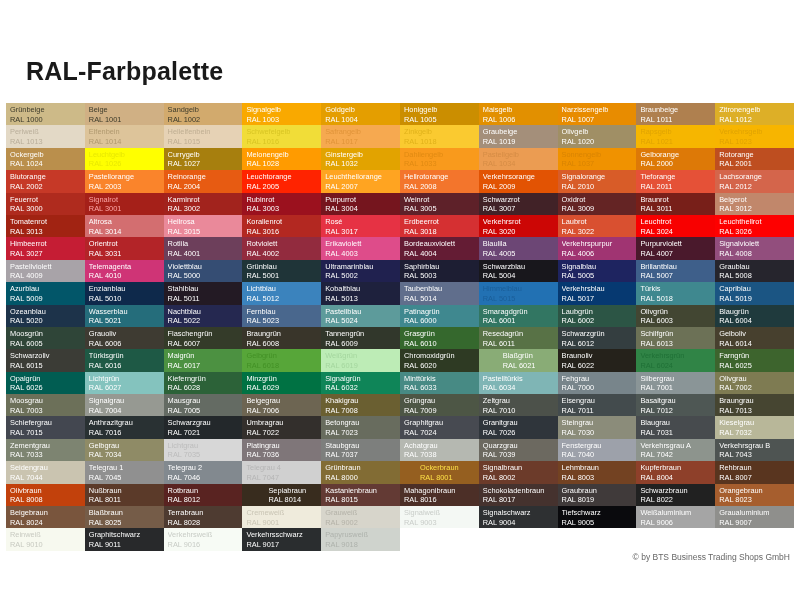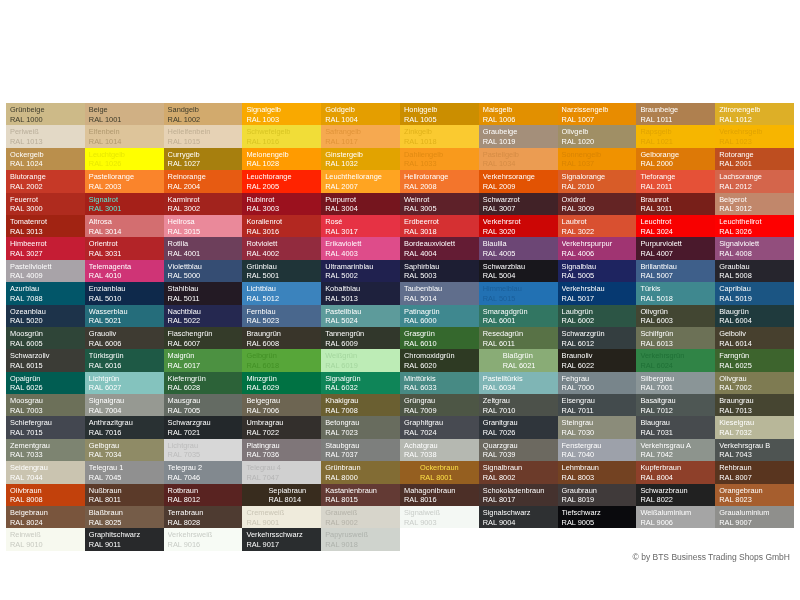"RAL-Farbpalette" h1 { html: none -> <h1>RAL-Farbpalette</h1> }
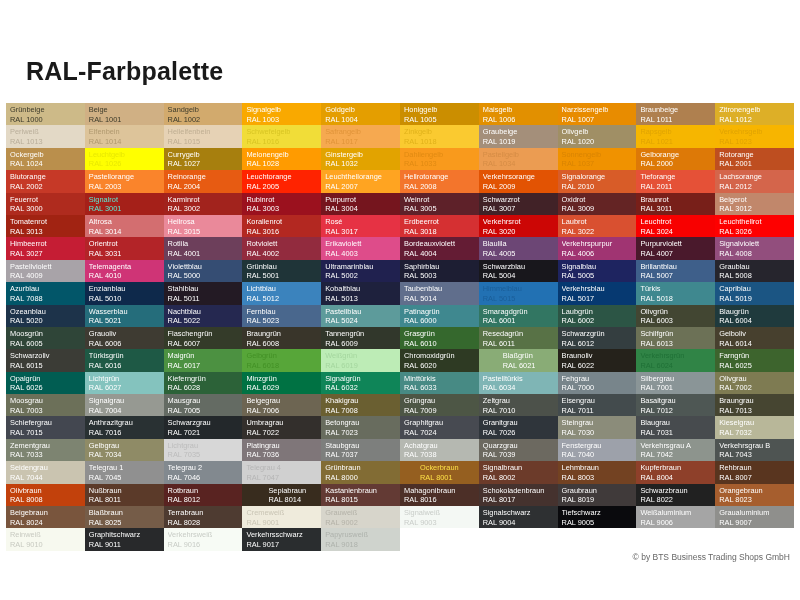"Signalrot" div.swatch { color: #5eead4 -> #fca5a5 }
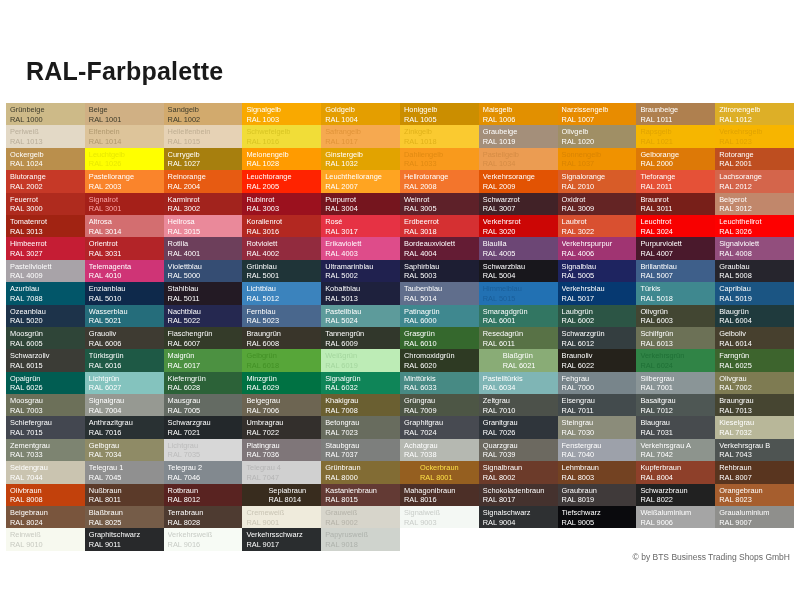"RAL 7088" span.cd { text: 7088 -> 5009 }
